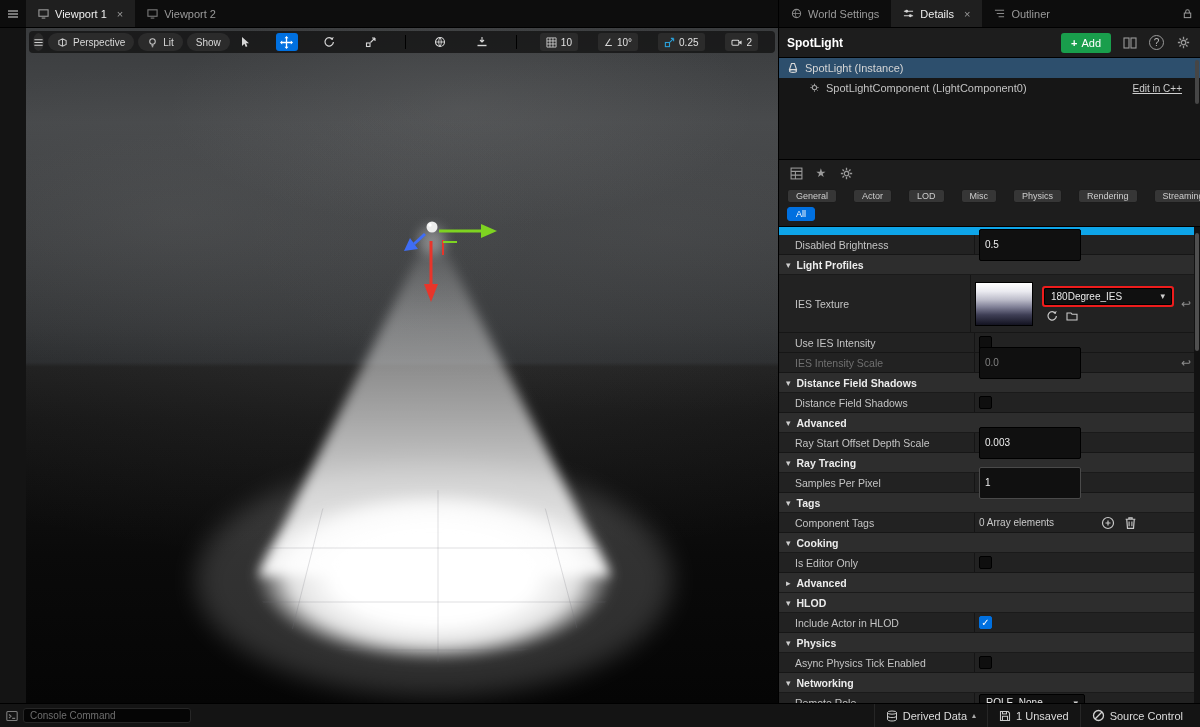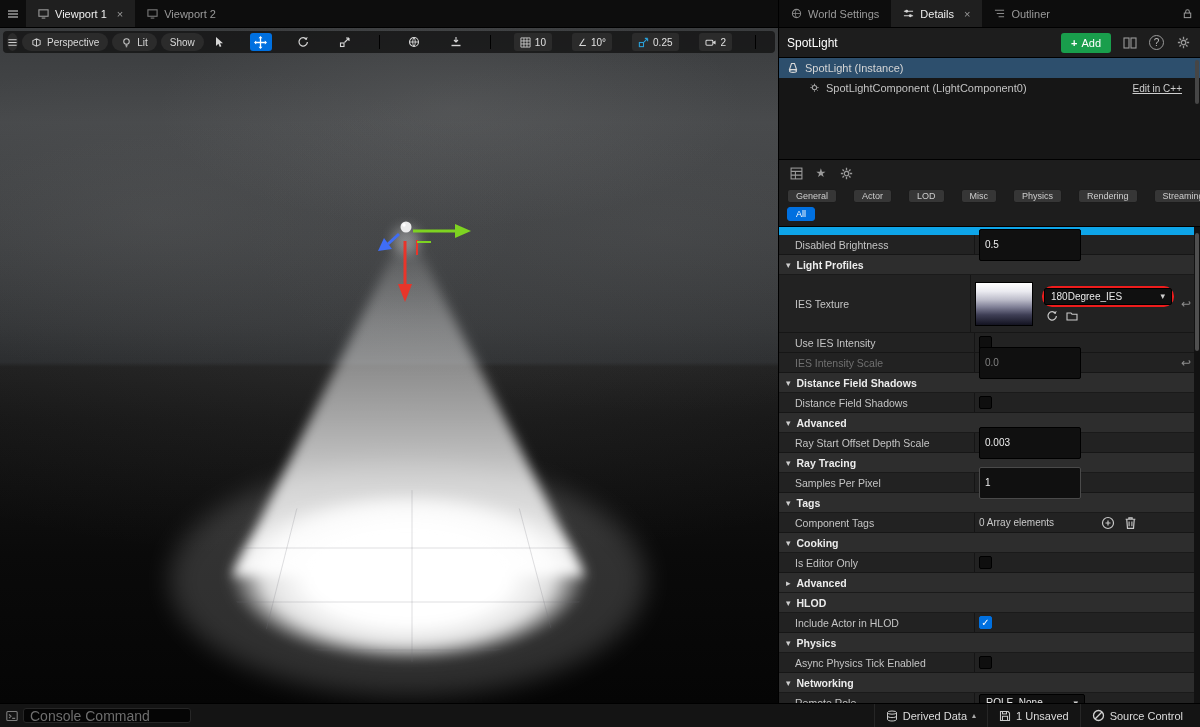"Perspective" .scene { margin-left: none -> 26px }
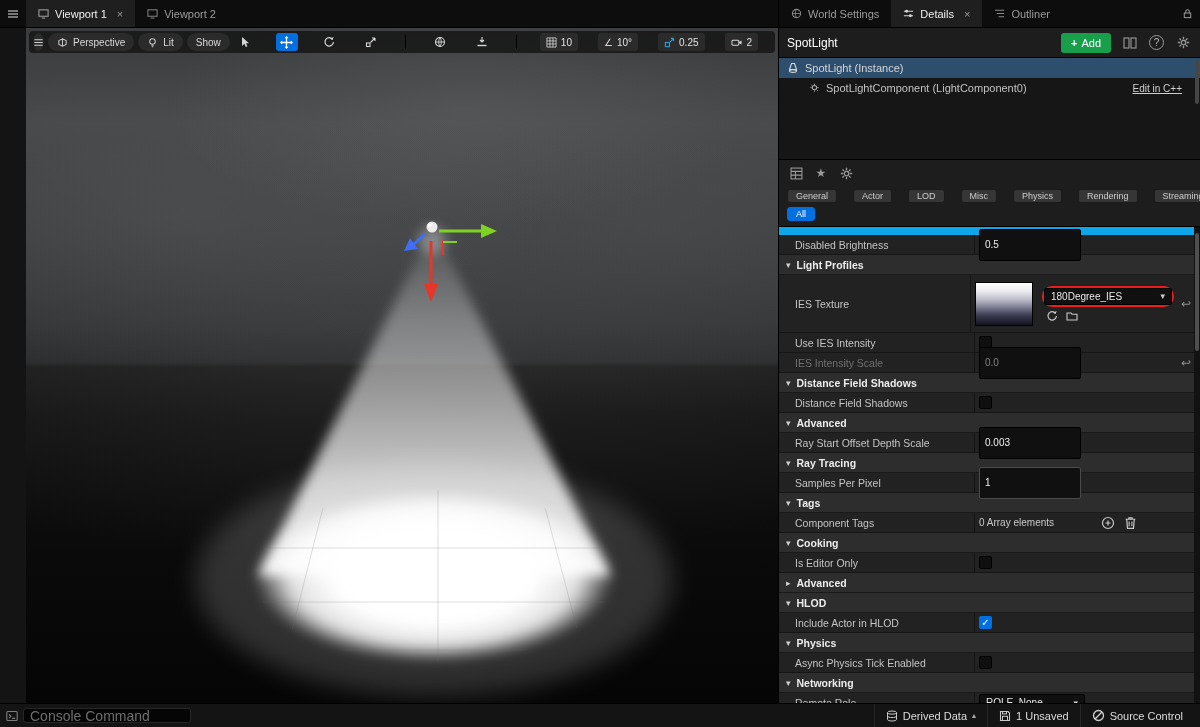"SpotLight" .dp-title { font-weight: normal -> bold }
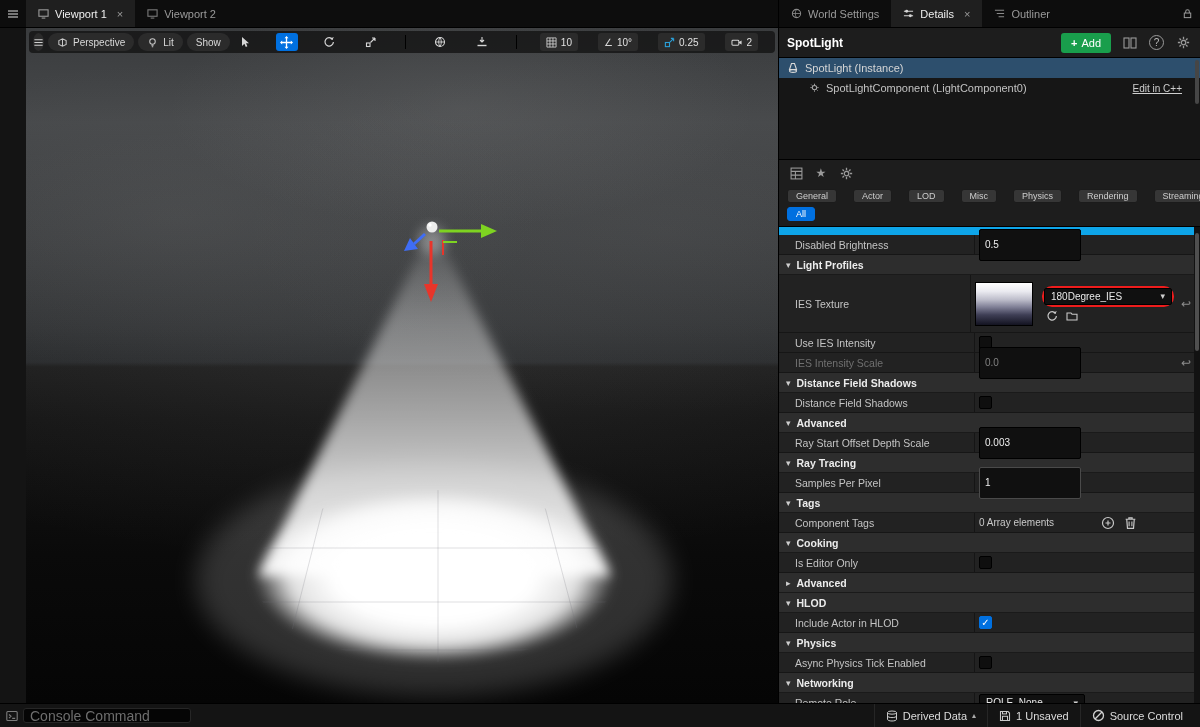"180Degree_IES" .red-annot { border-radius: 10px -> 3px }
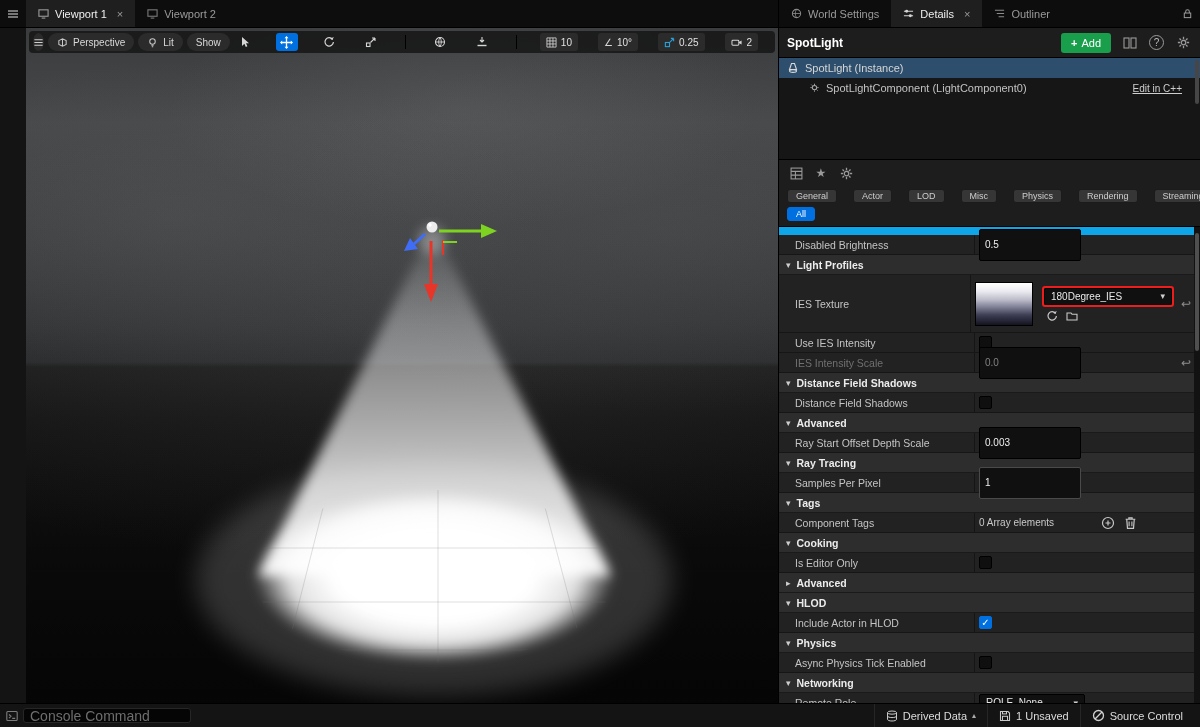"Console Command" .console input { font-size: 14px -> 10px }
